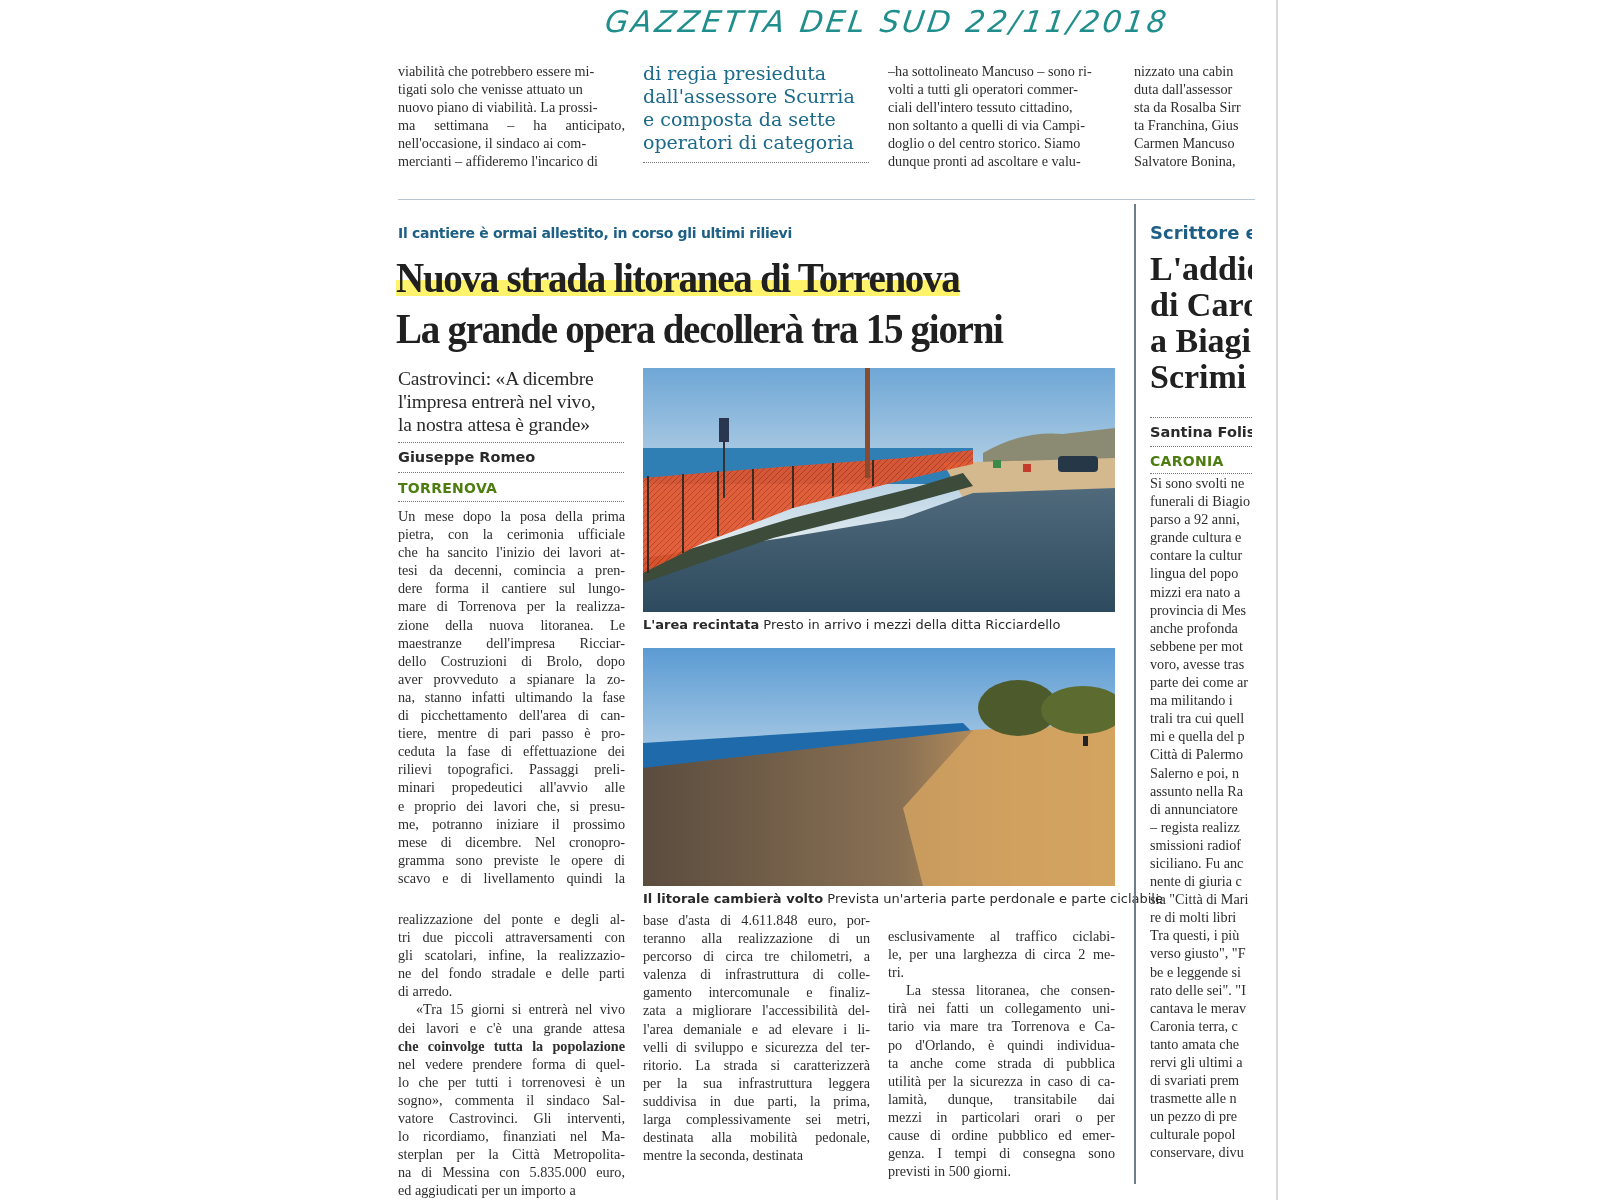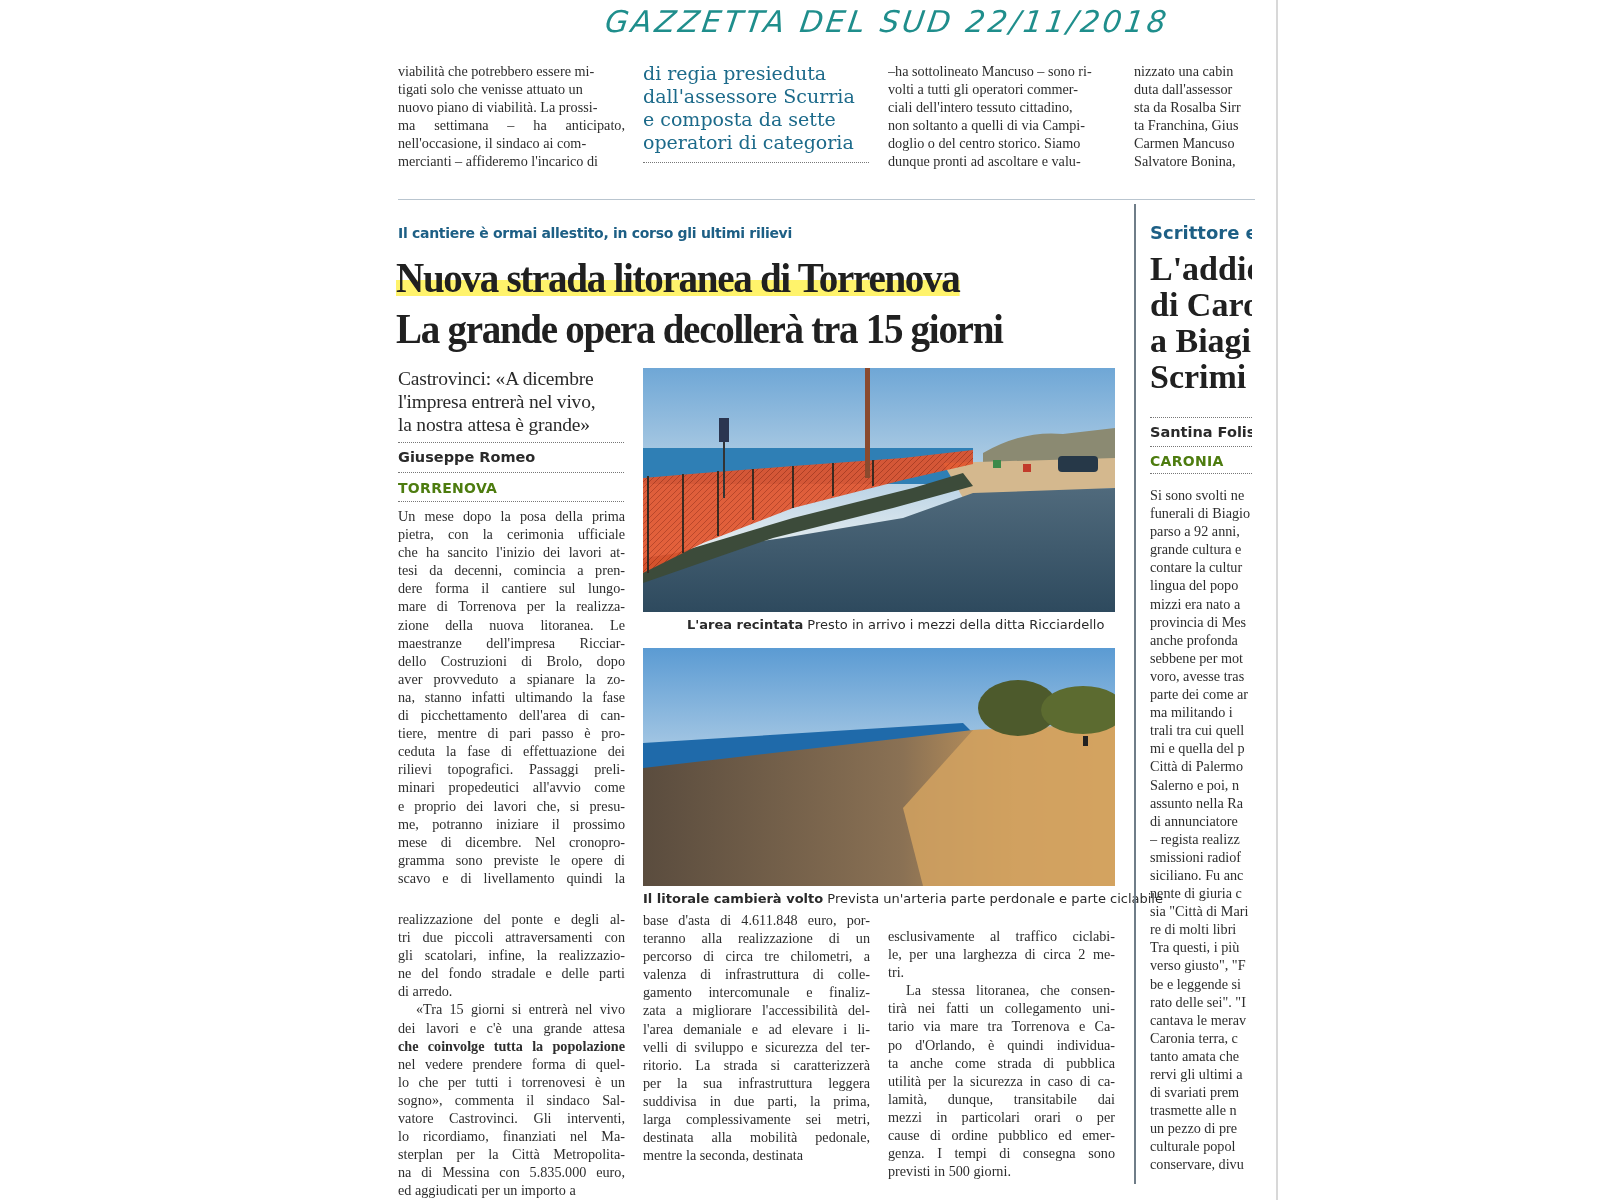"Si sono svolti ne" div.body-text { margin-top: 12px -> 0 }
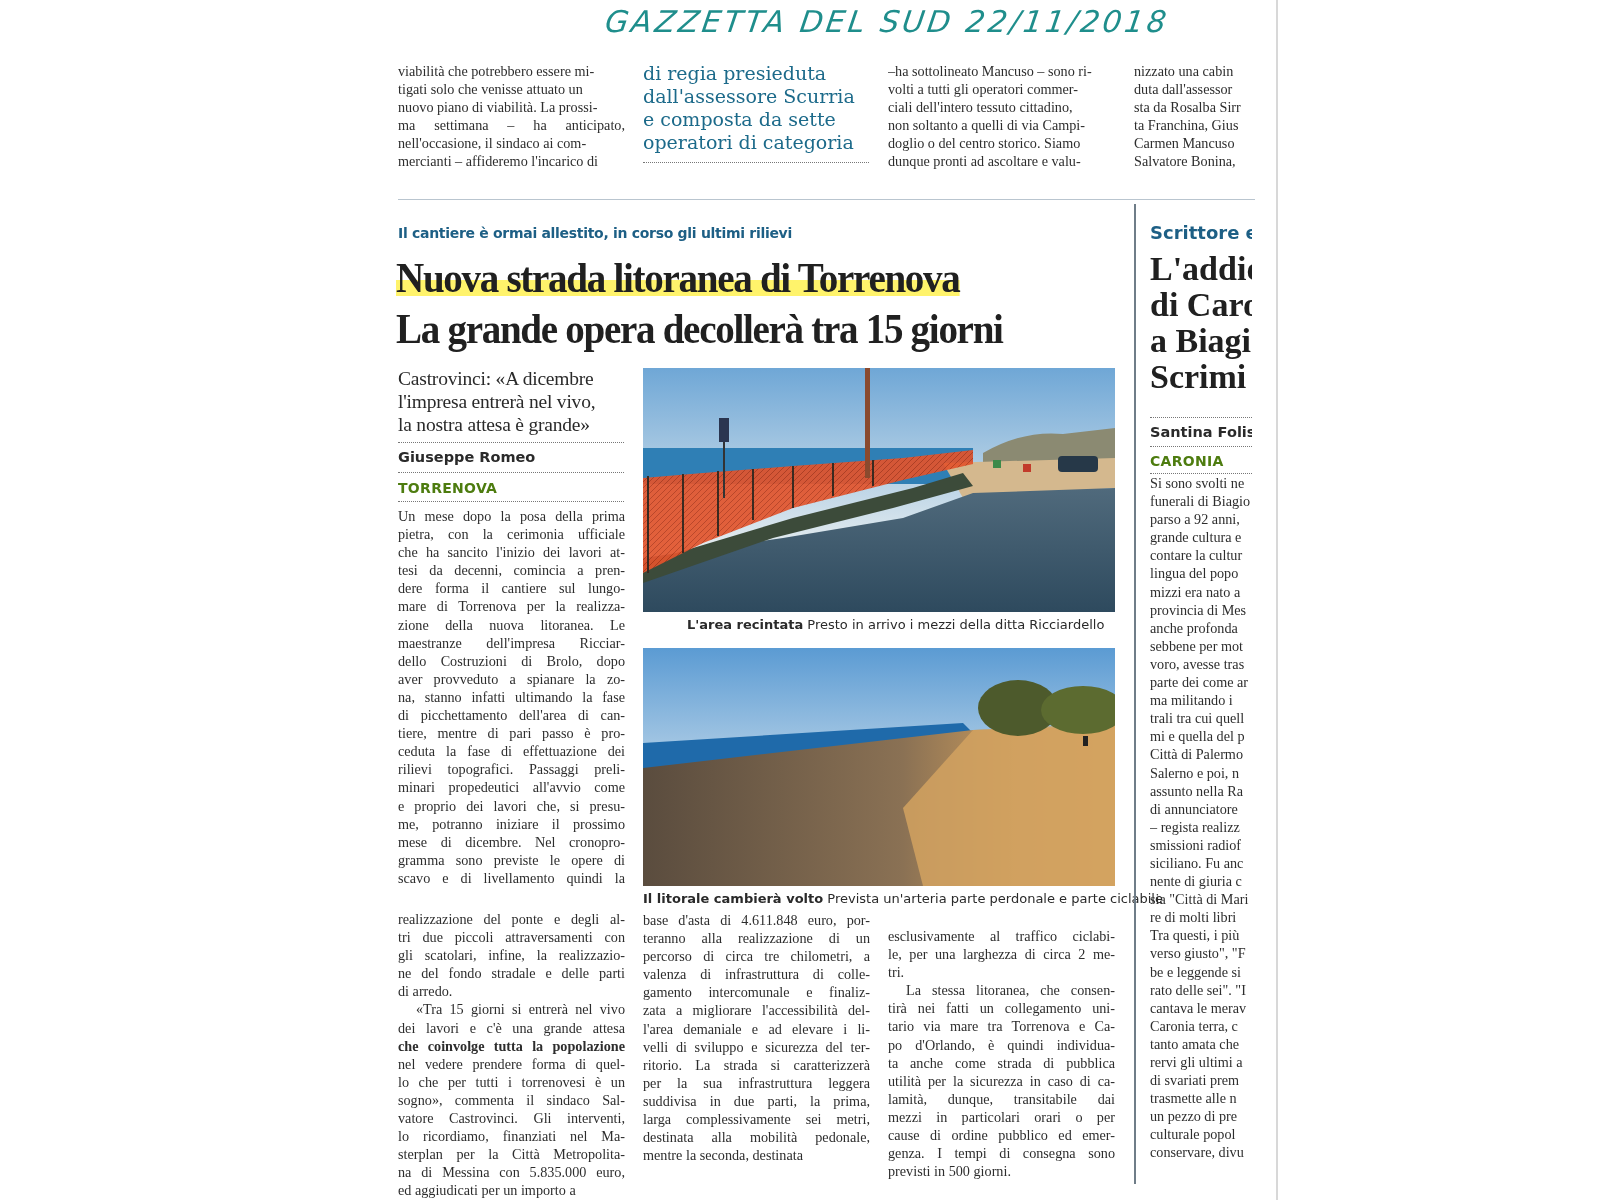"L'area recintata Presto in arrivo" div.abs { margin-left: 44px -> none }
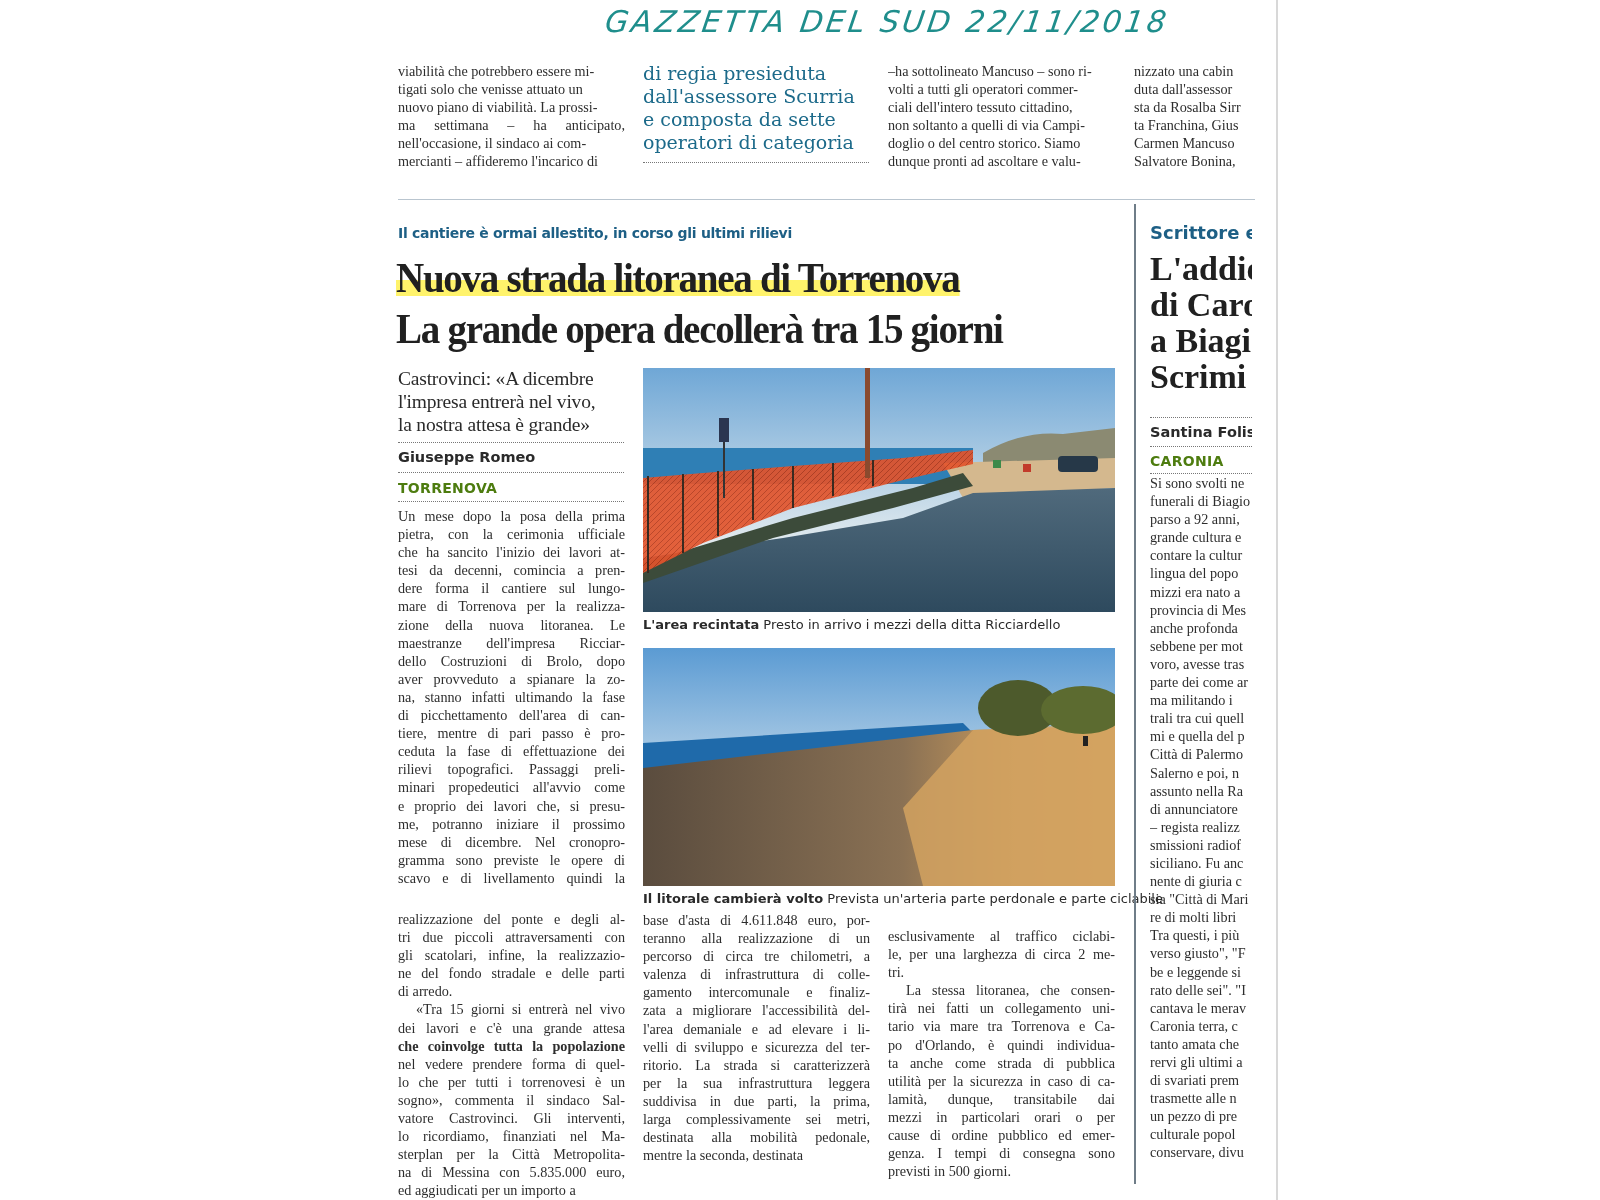"minari propedeutici all'avvio come" div { text: come -> alle }
